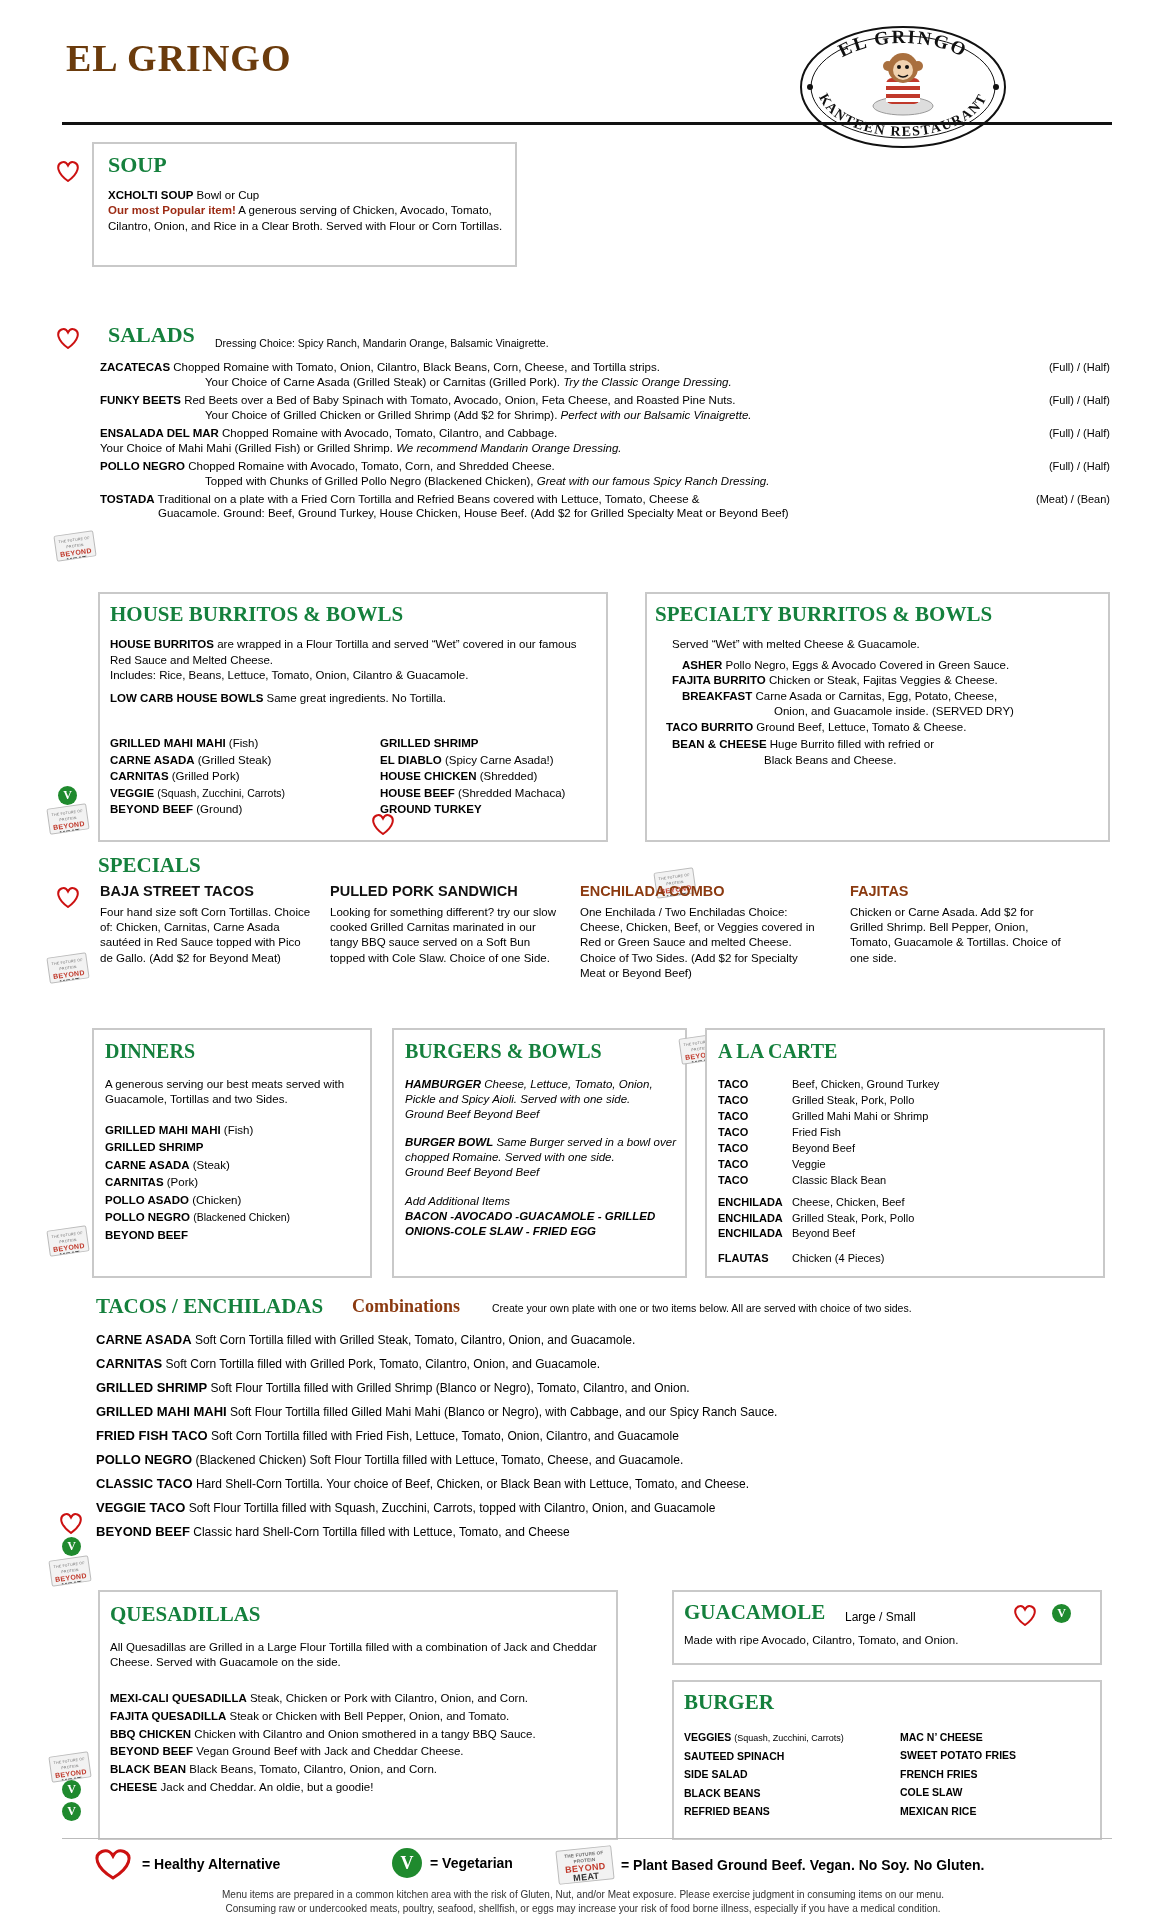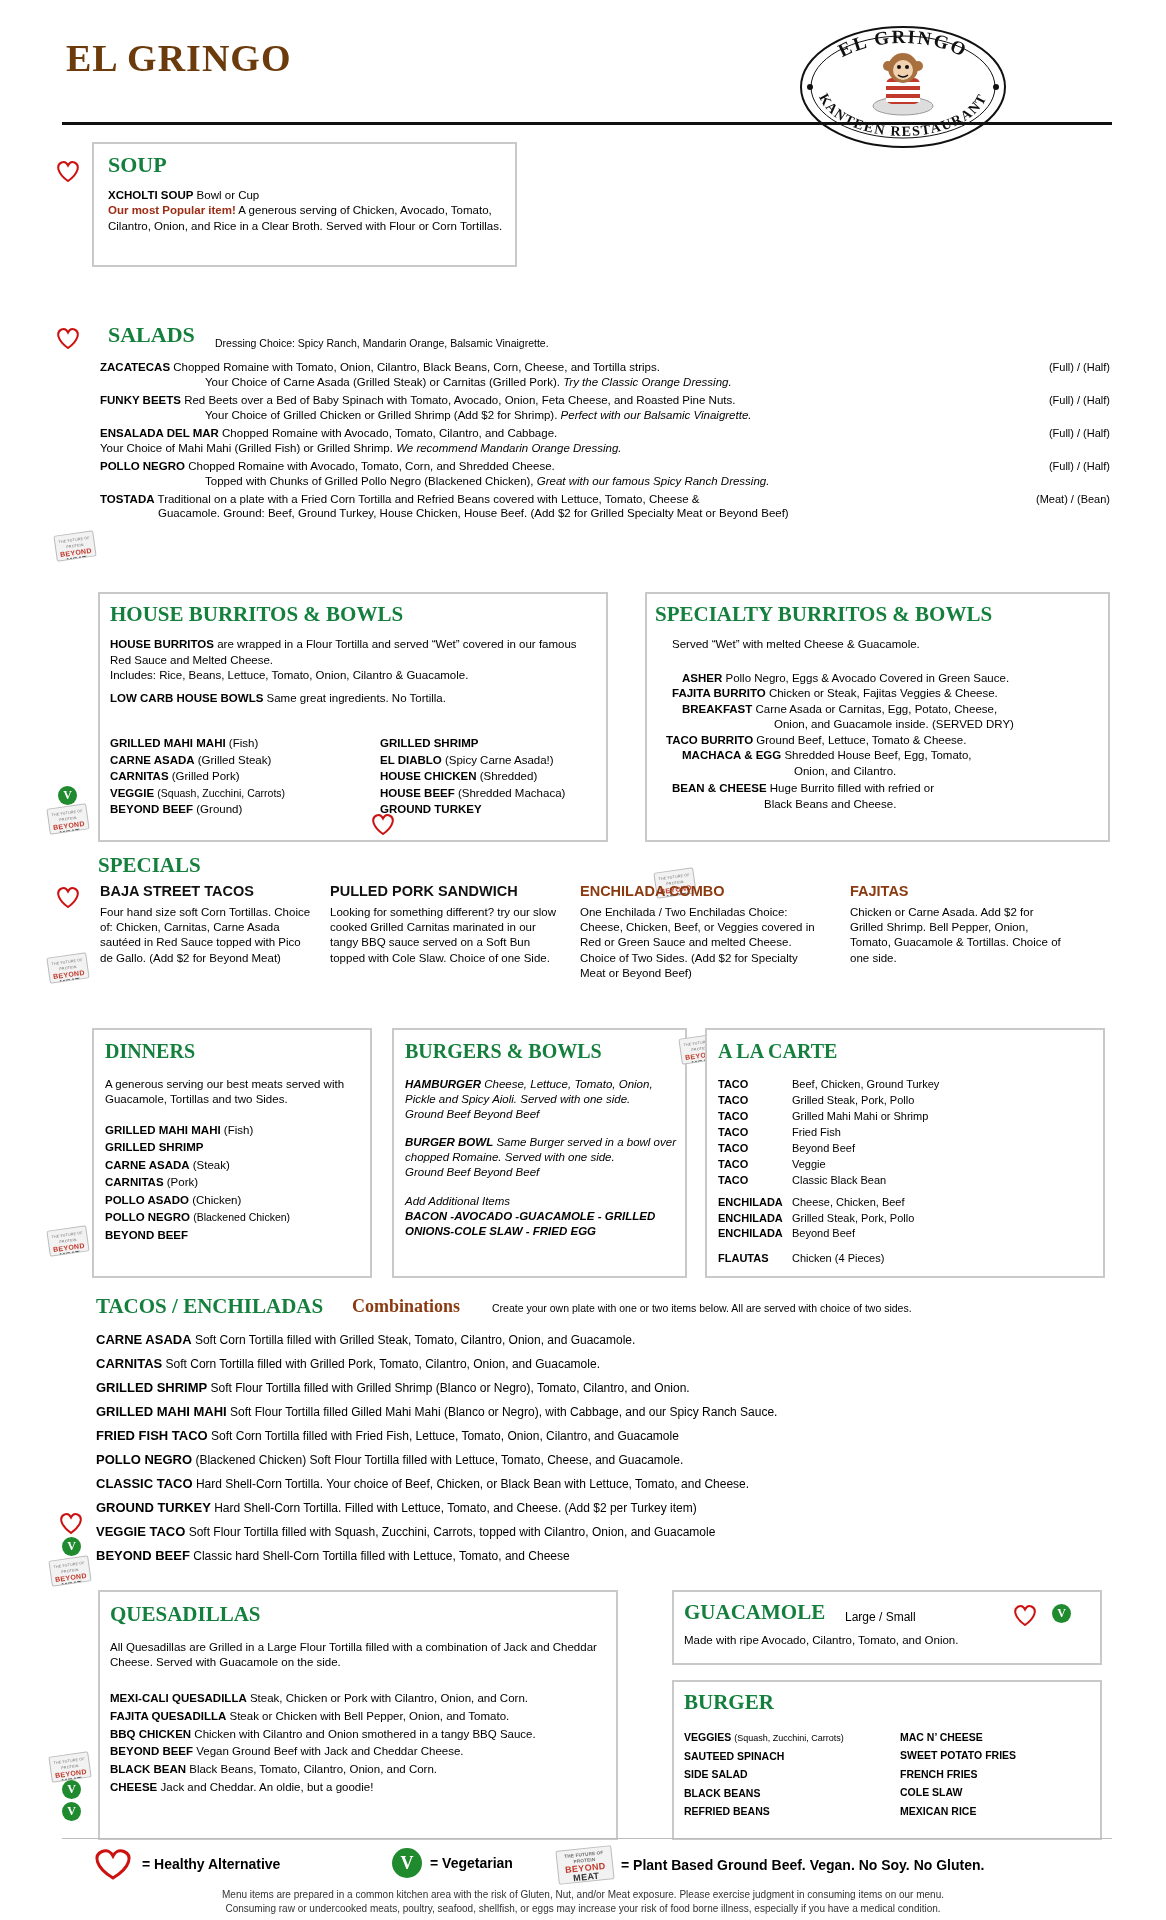"Served “Wet” with melted Cheese" div { margin-bottom: 18px -> 5px }
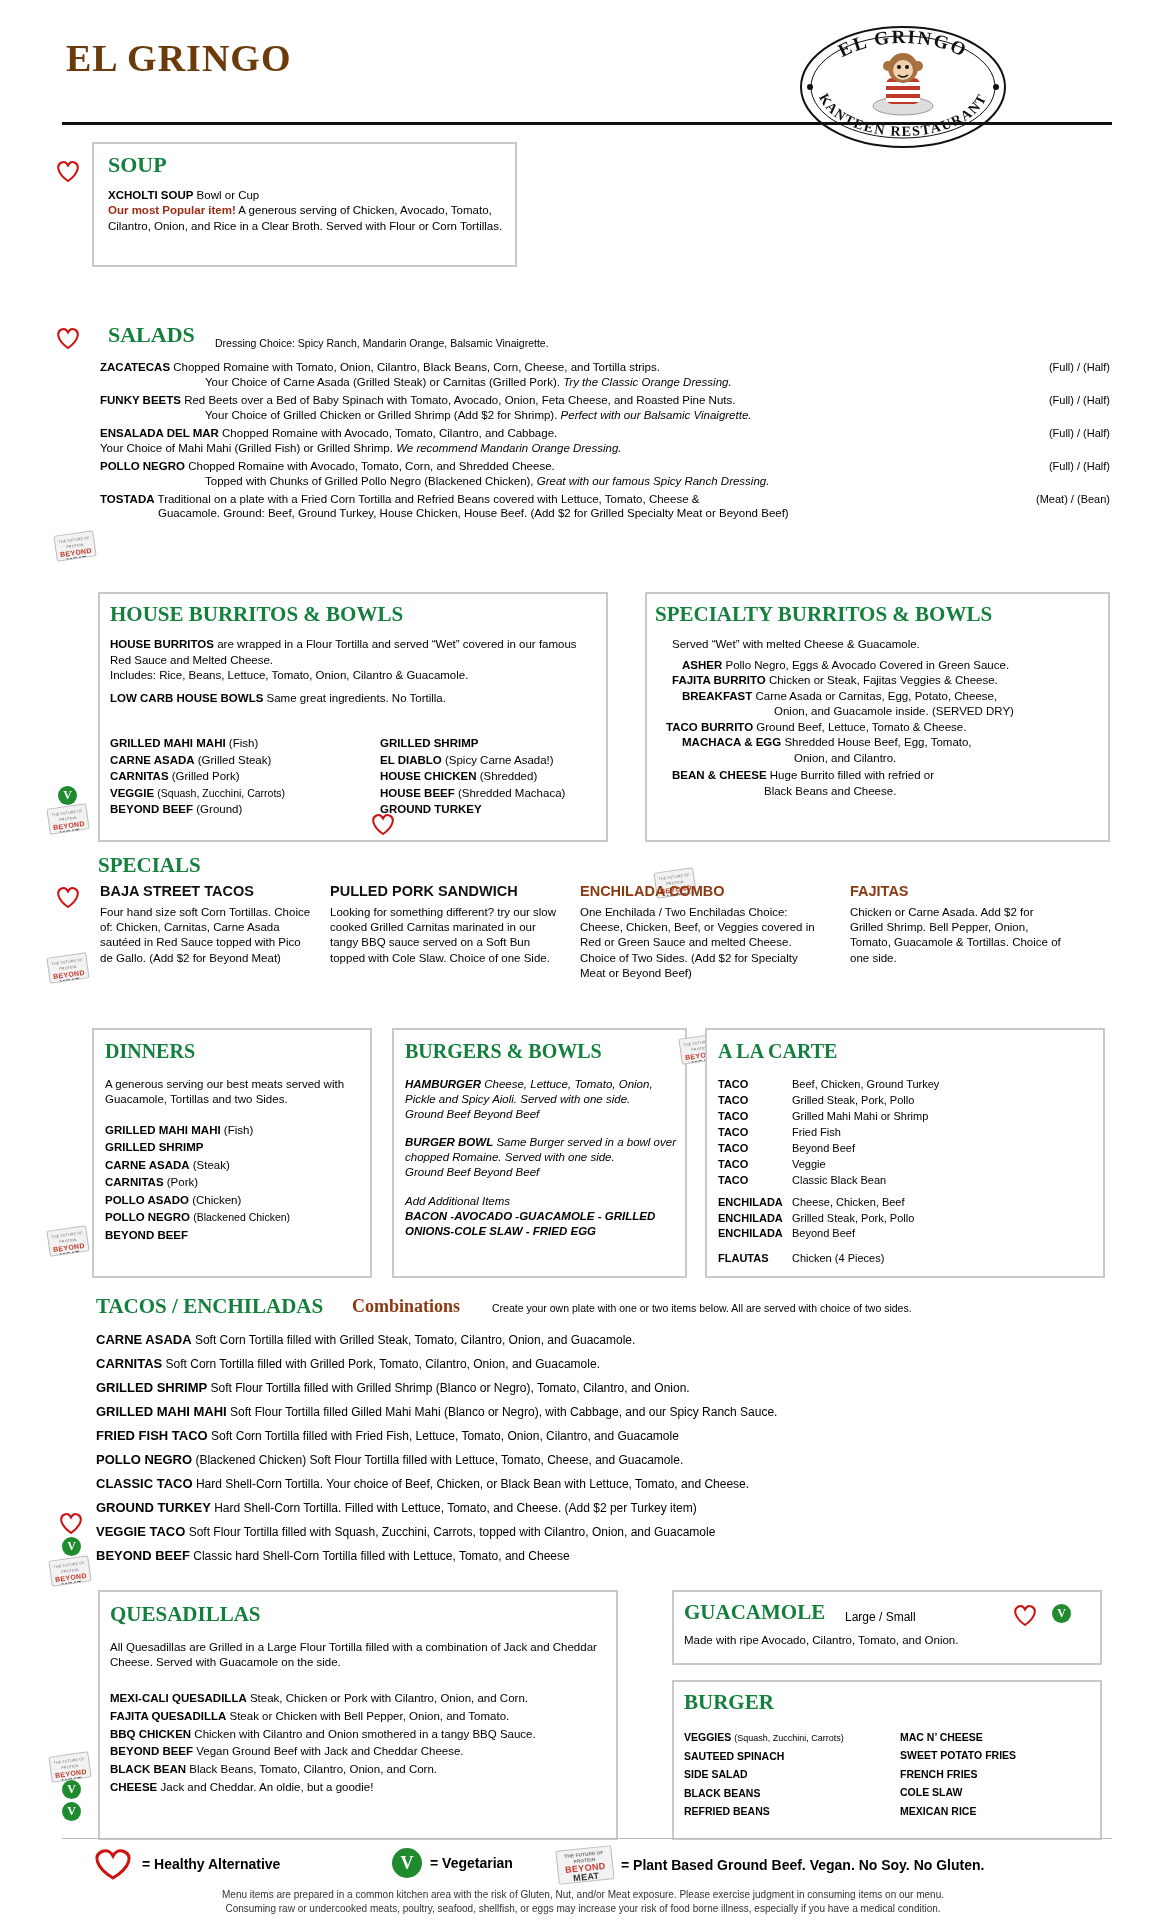"MACHACA & EGG Shredded House" div { html: <div><span>MACHACA &amp; EGG</span> <span>Shredded House Beef, Egg, Tomato,</span> <div>Onion, and Cilantro.</div></div> -> none }
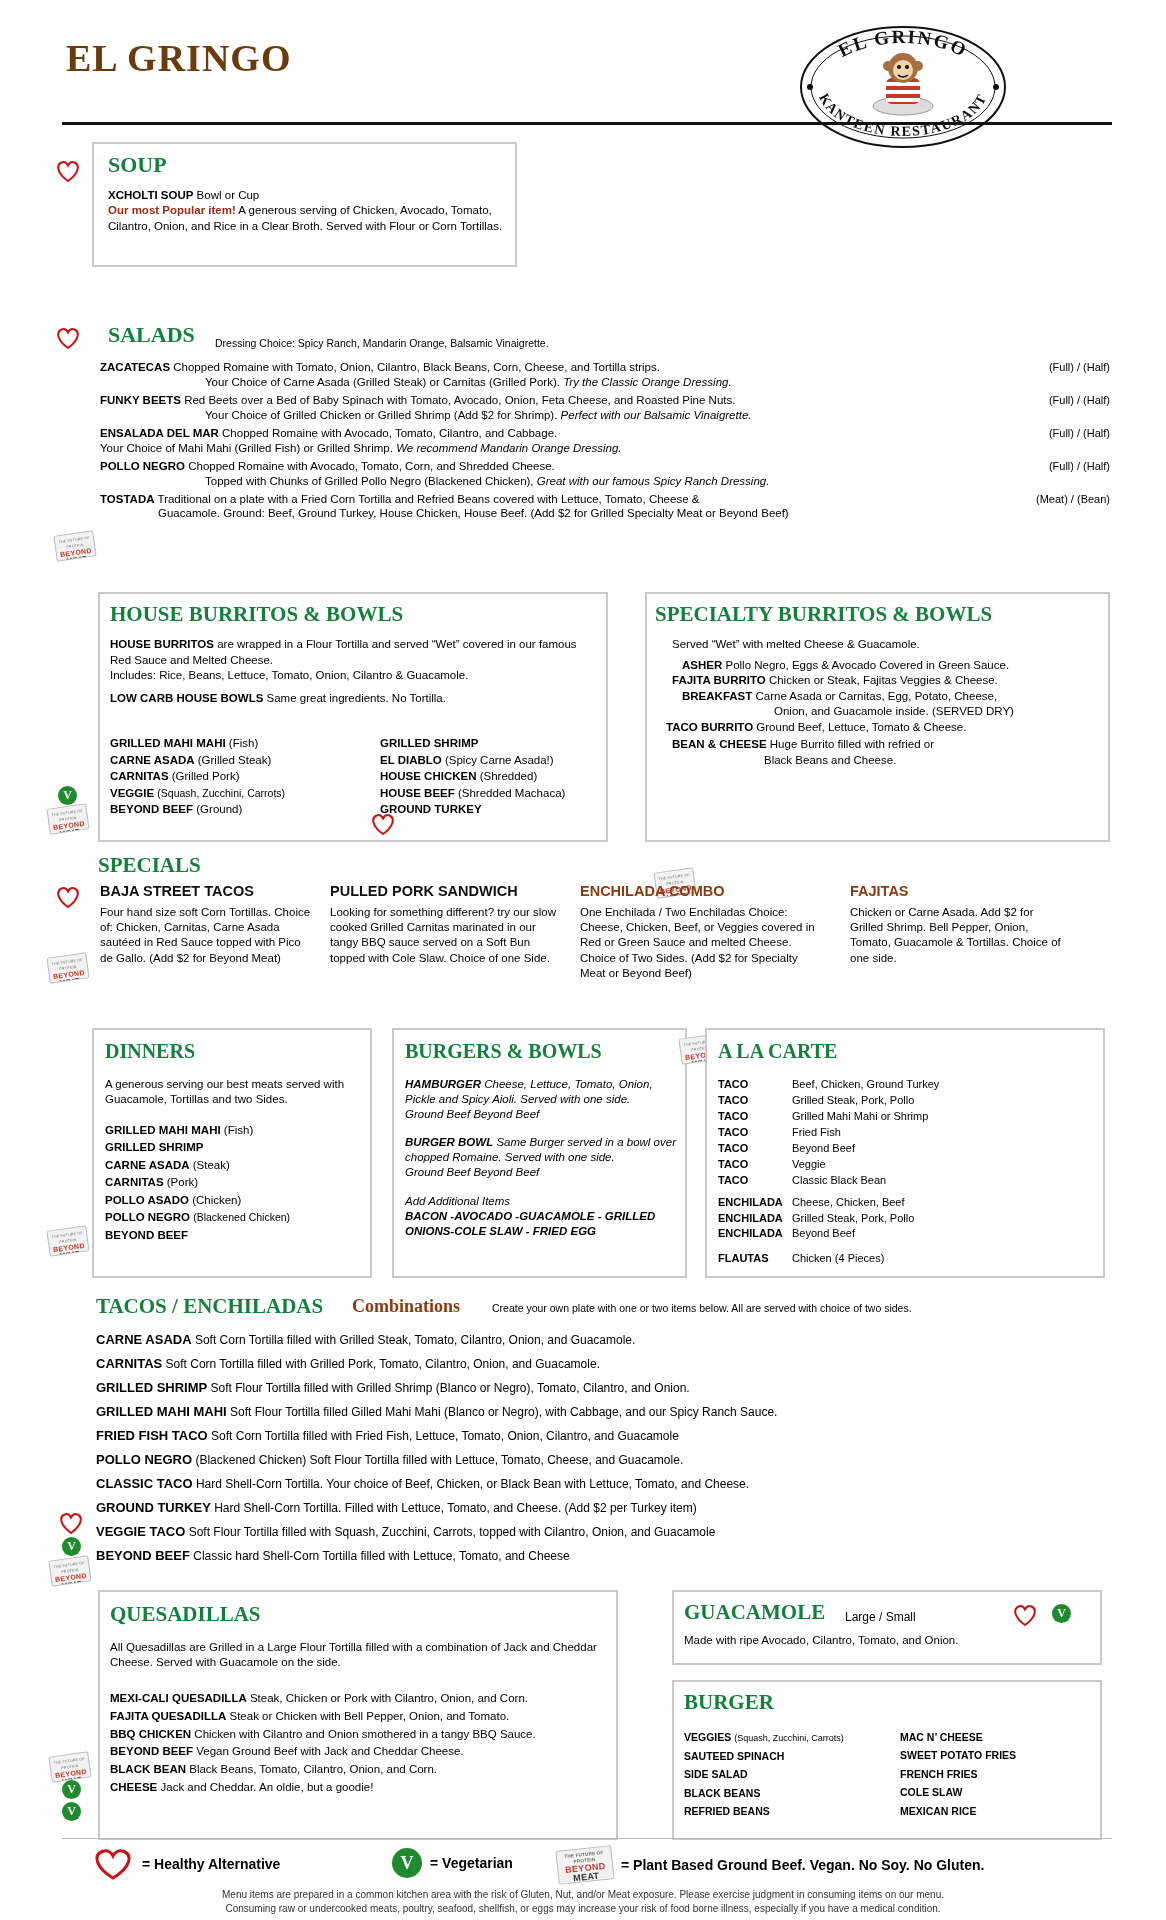"GROUND TURKEY Hard Shell-Corn Tortilla." div { html: <div><span>GROUND TURKEY</span> <span>Hard Shell-Corn Tortilla. Filled with Lettuce, Tomato, and Cheese. (Add $2 per Turkey item)</span></div> -> none }
